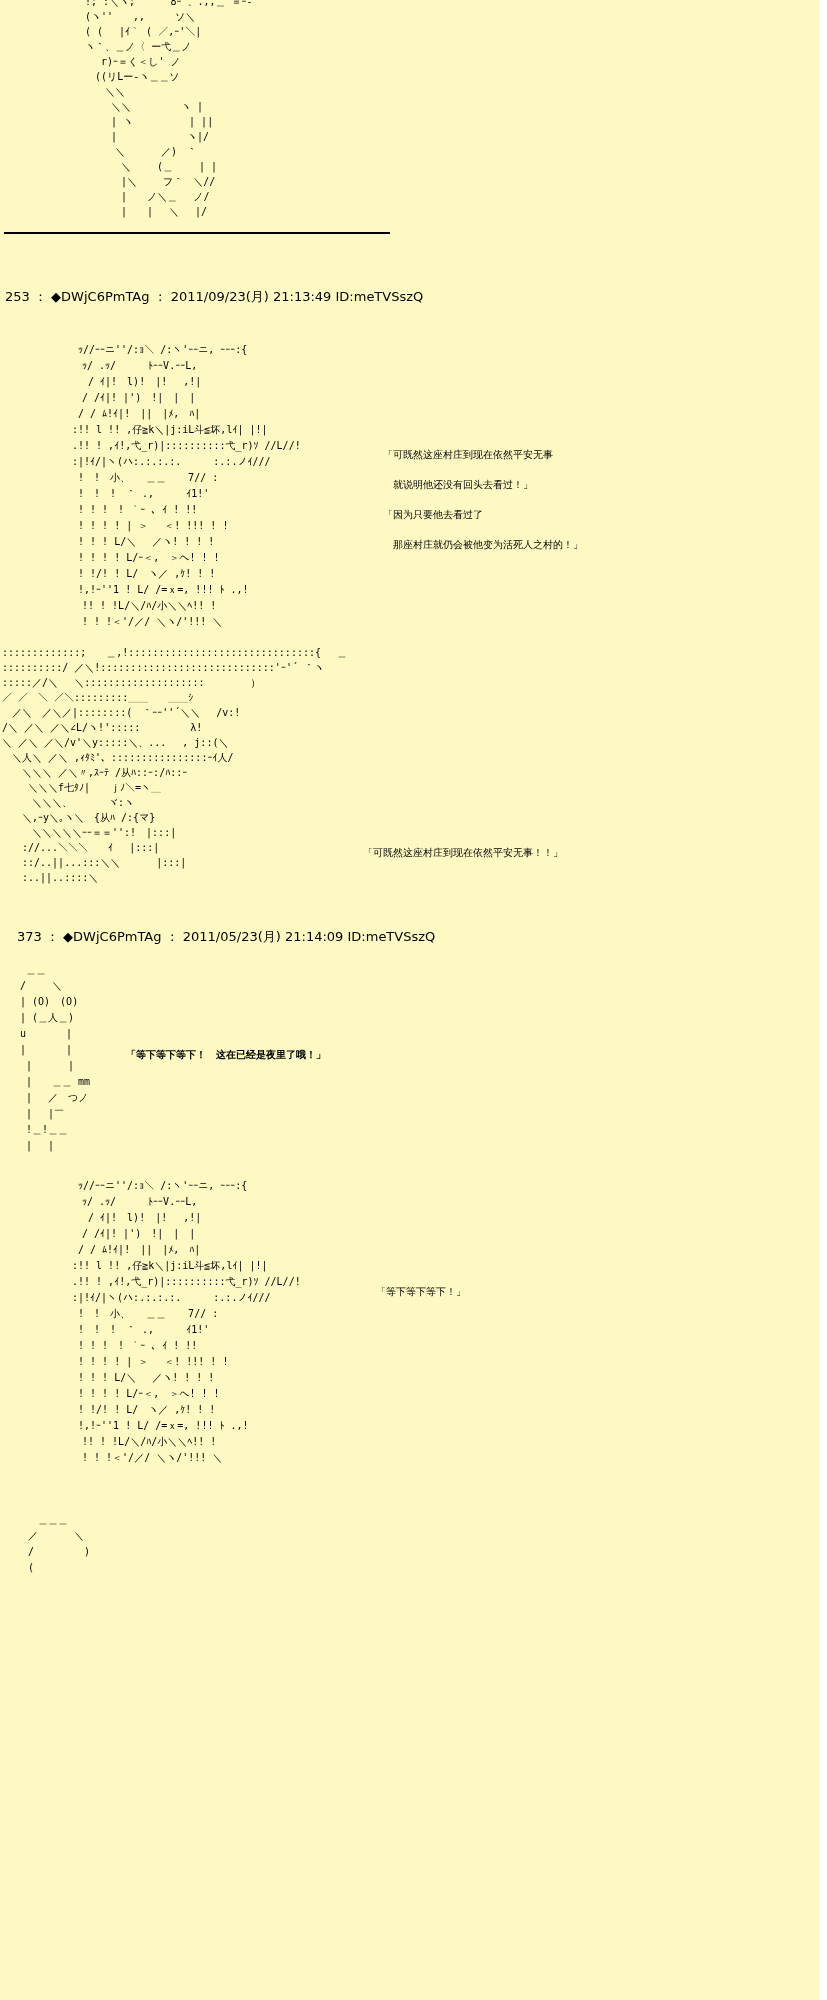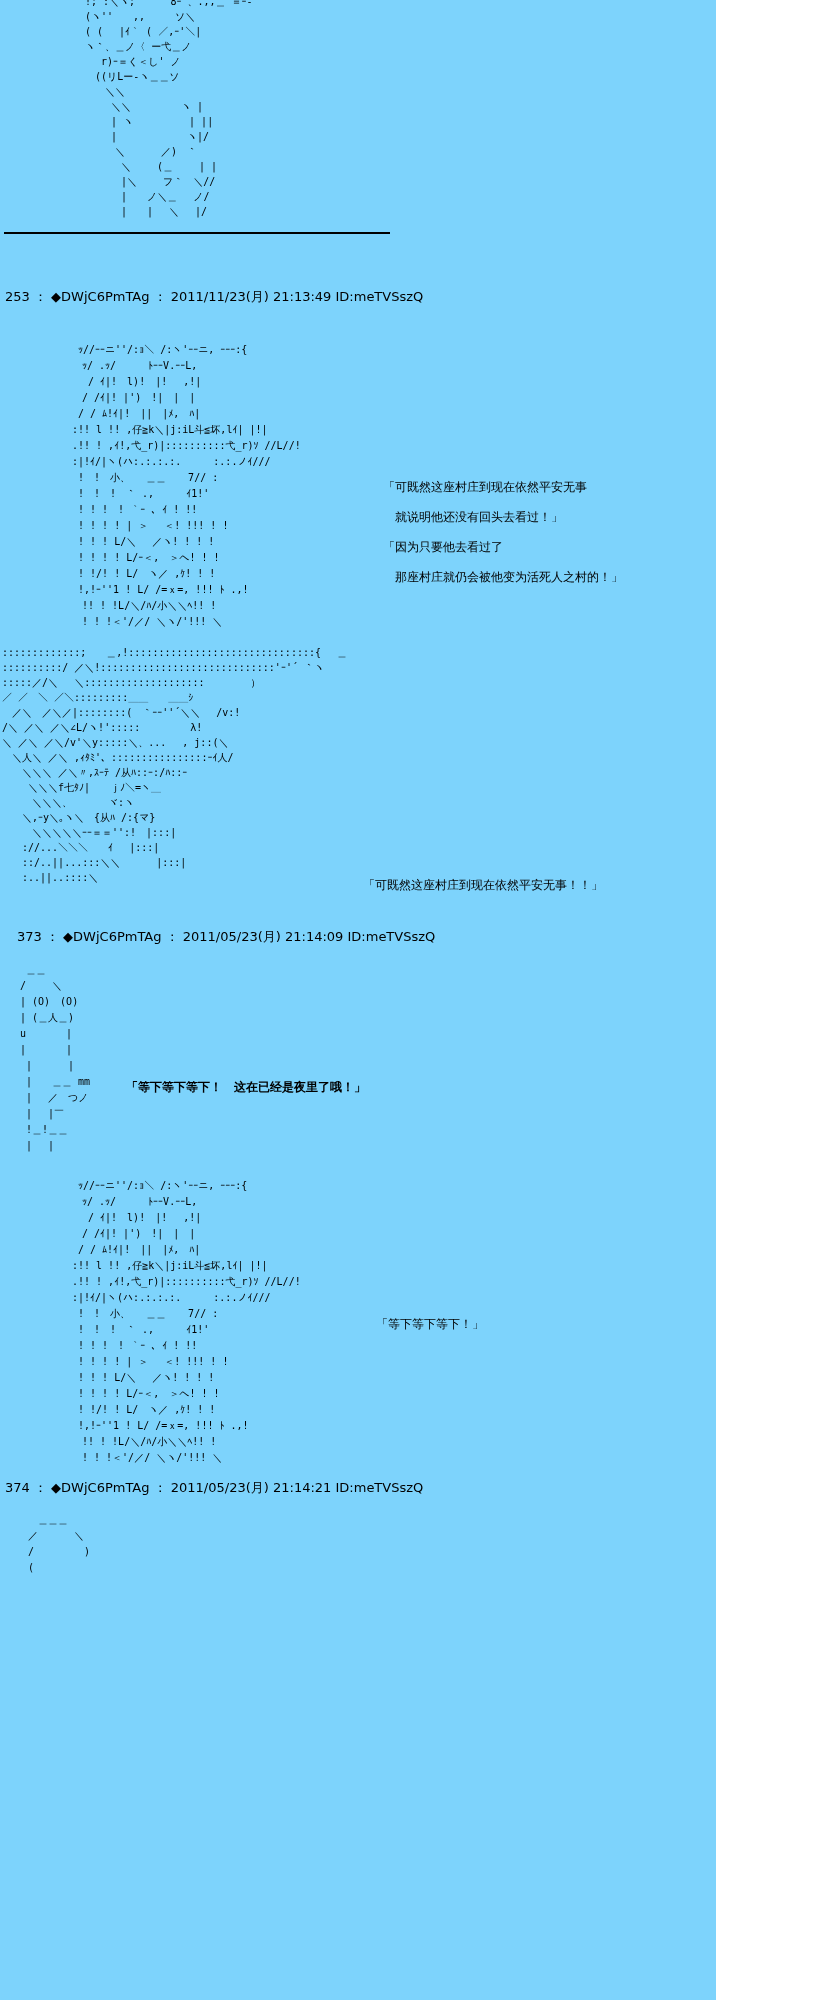"!; :＼ヾ;'' ゙8ｰ 、.,,＿ ＝ｰ‐" .page { background: #7dd3fc -> #fef9c3; width: 716px -> 819px }
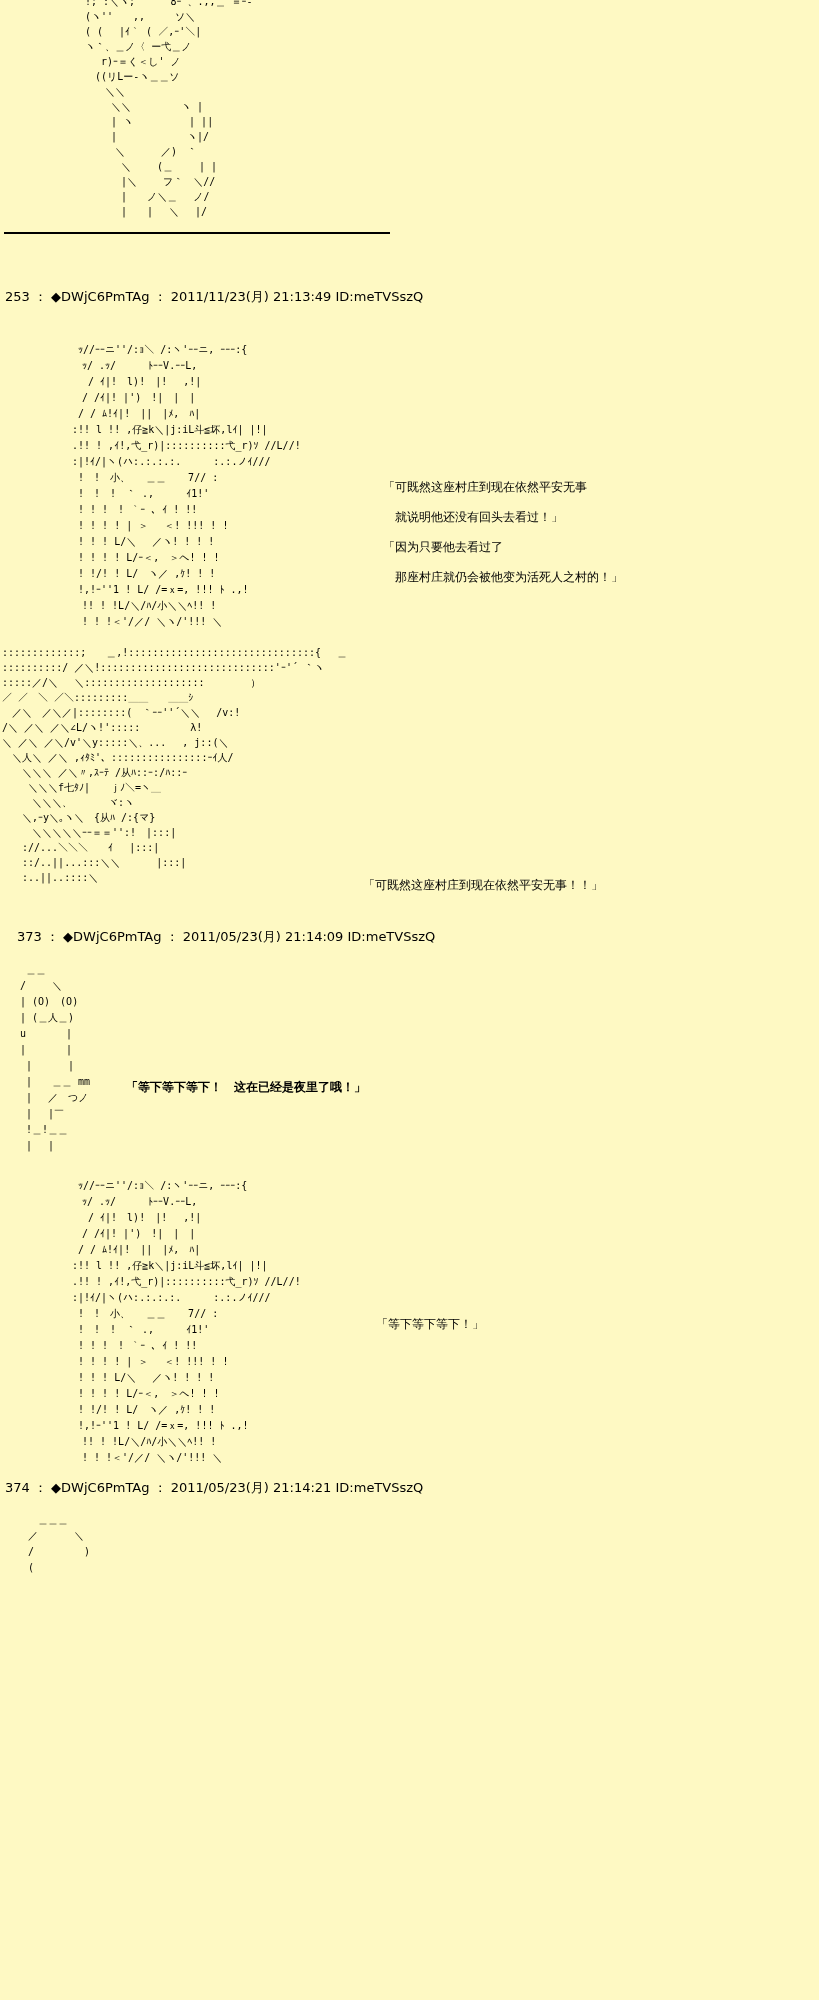"2011/11/23(月) 21:13:49 ID:meTVSszQ" span { text: 2011/11/23 -> 2011/09/23 }
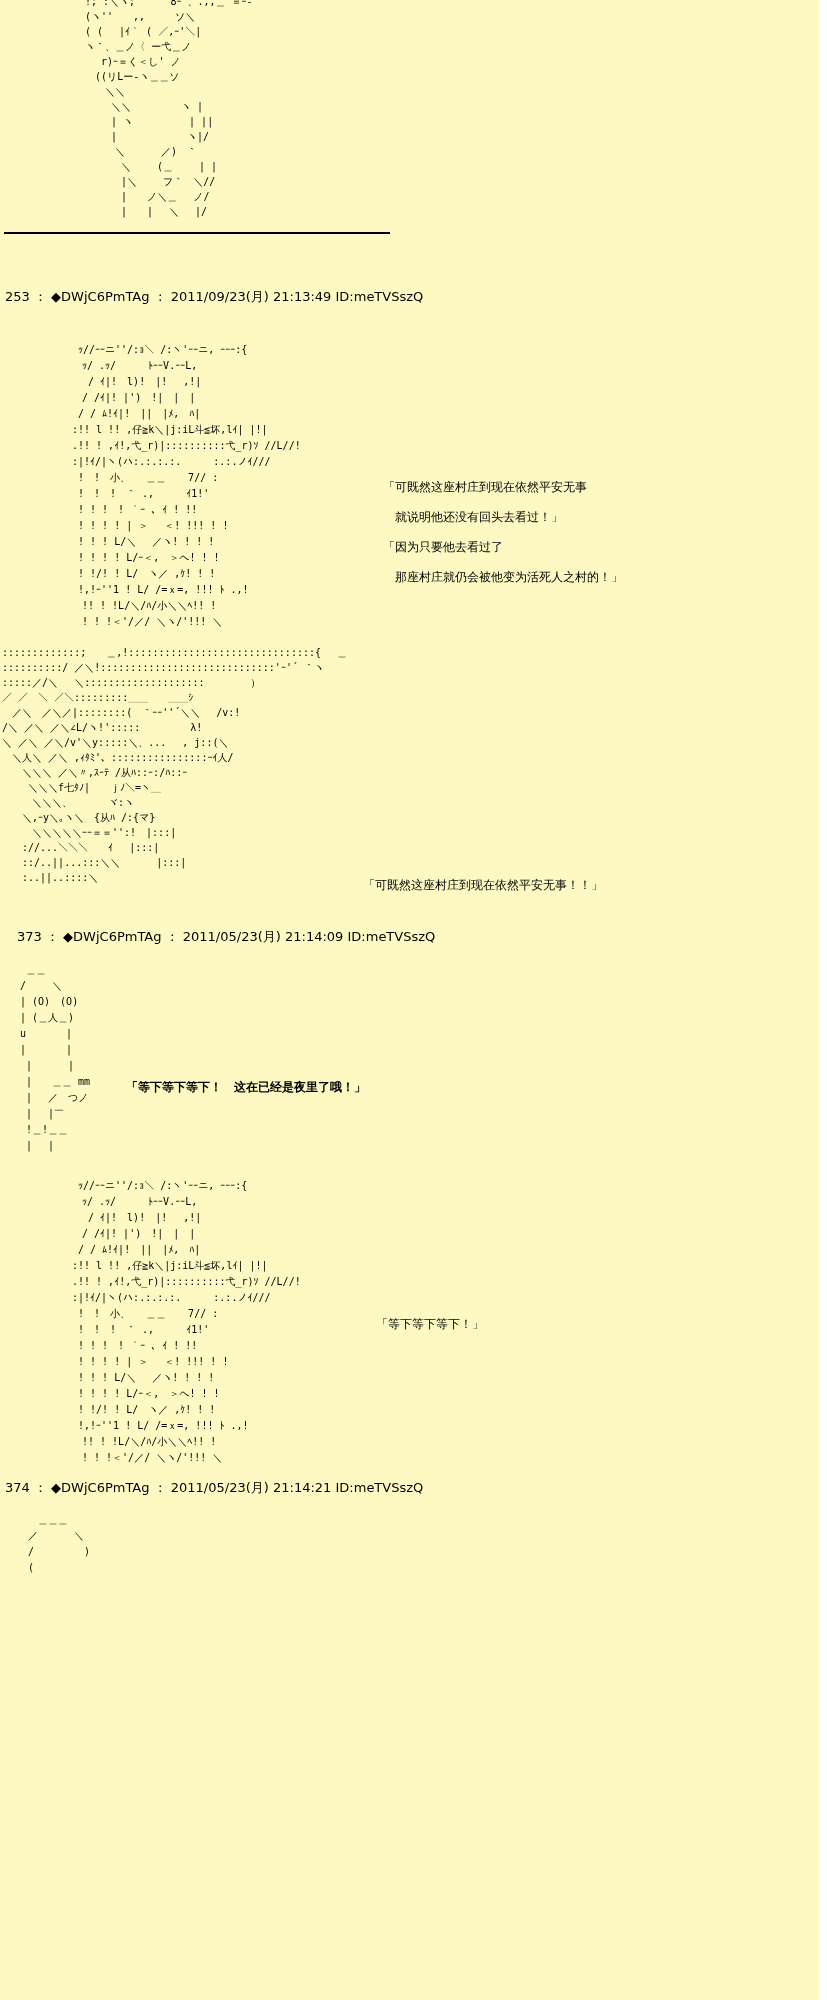"「可既然这座村庄到现在依然平安无事" .dialogue { font-size: 12px -> 10px; margin-top: 32px -> none }
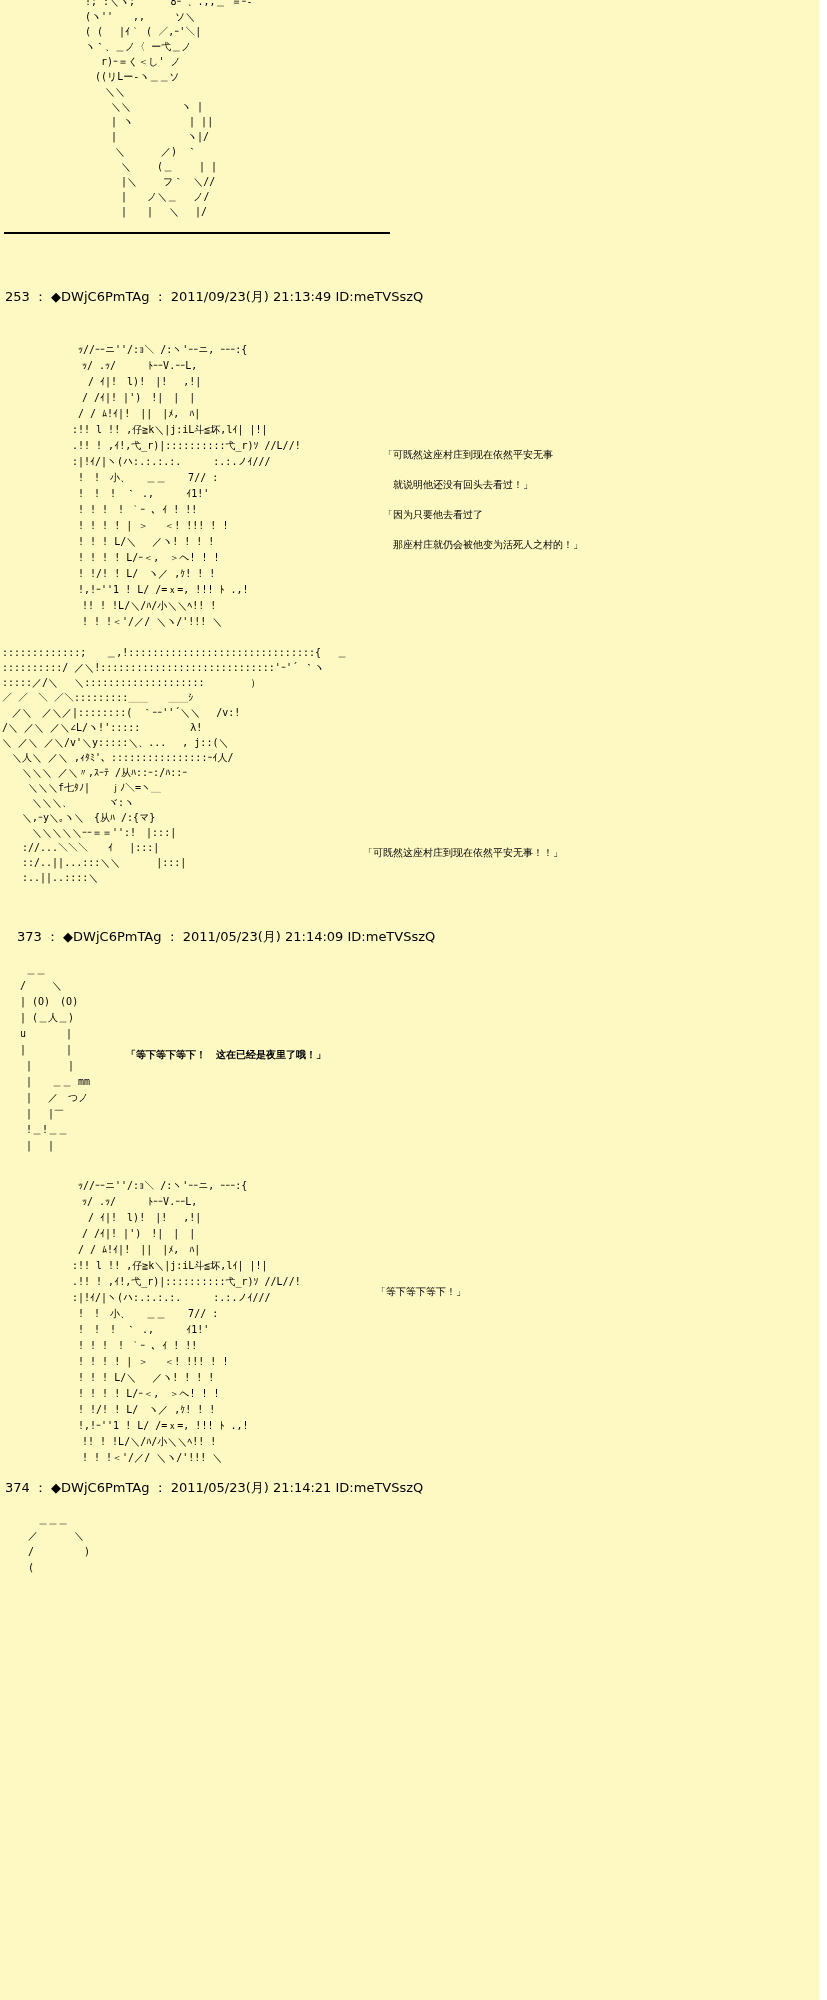"374 ： ◆DWjC6PmTAg ： 2011/05/23(月)" div.post-header { html: <div><span>374</span><span> ： </span><b>◆DWjC6PmTAg</b><span> ： </span><span>2011/05/23(月) 21:14:21 ID:meTVSszQ</span></div> -> none }
